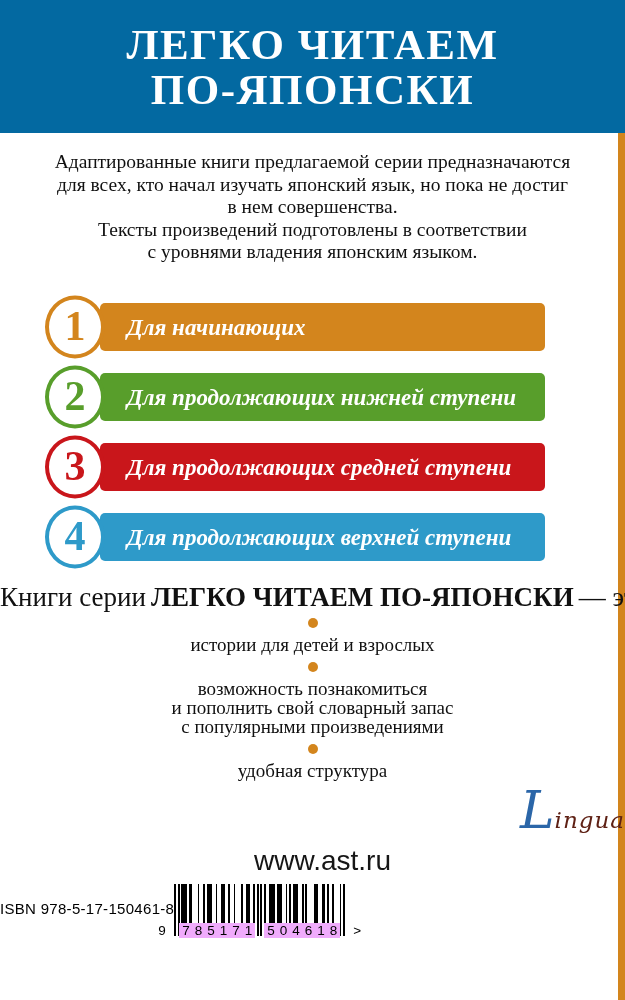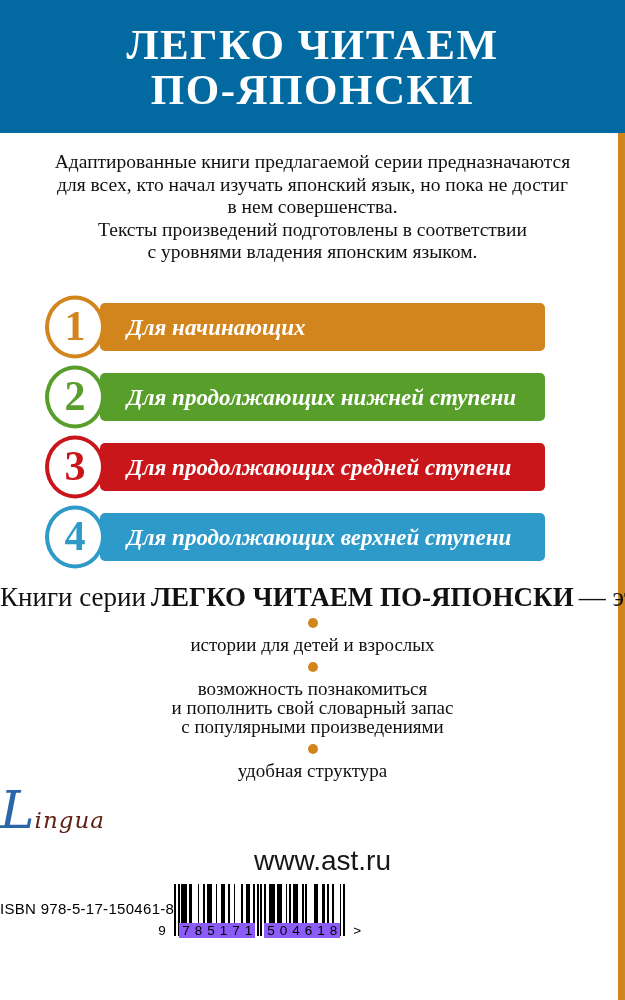"Lingua" .logo { text-align: left -> right }
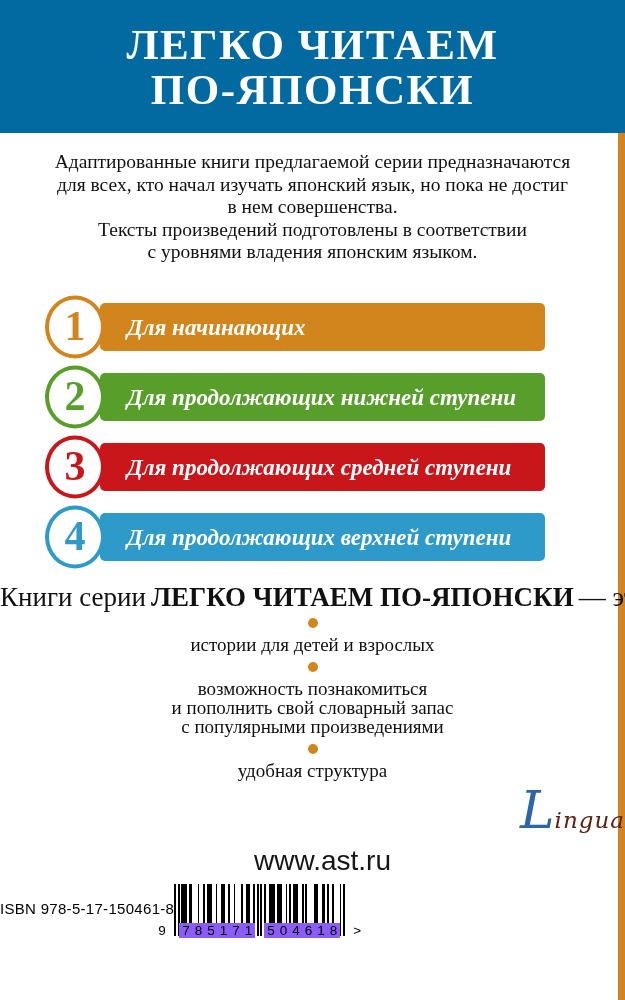"785171" .bc-grp { background: #8b5cf6 -> #f0abfc }
